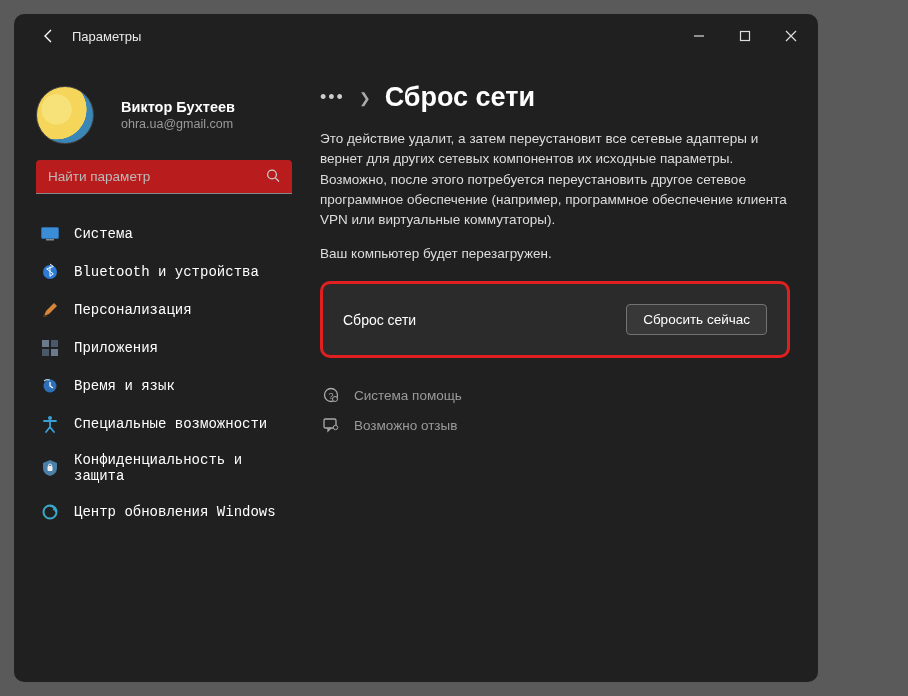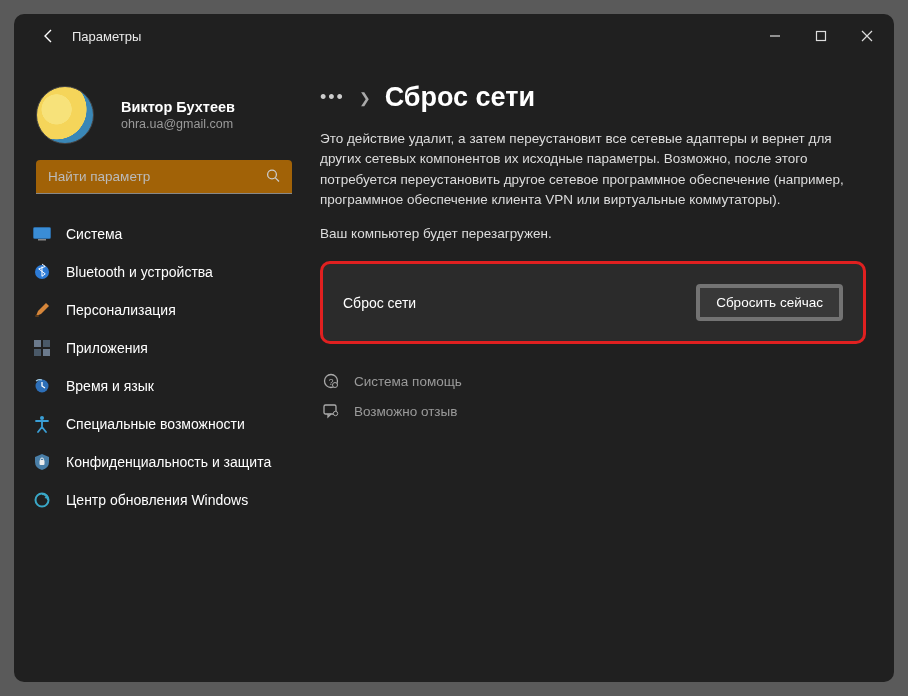"Параметры" .window { width: 880px -> 804px }
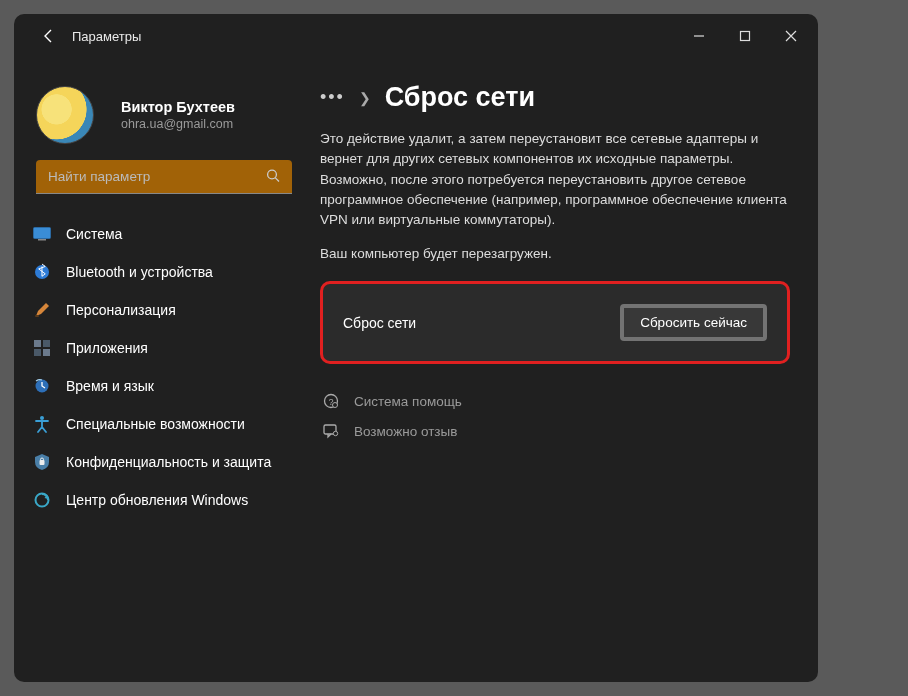"Найти параметр" .search { background: #a16207 -> #b91c1c }
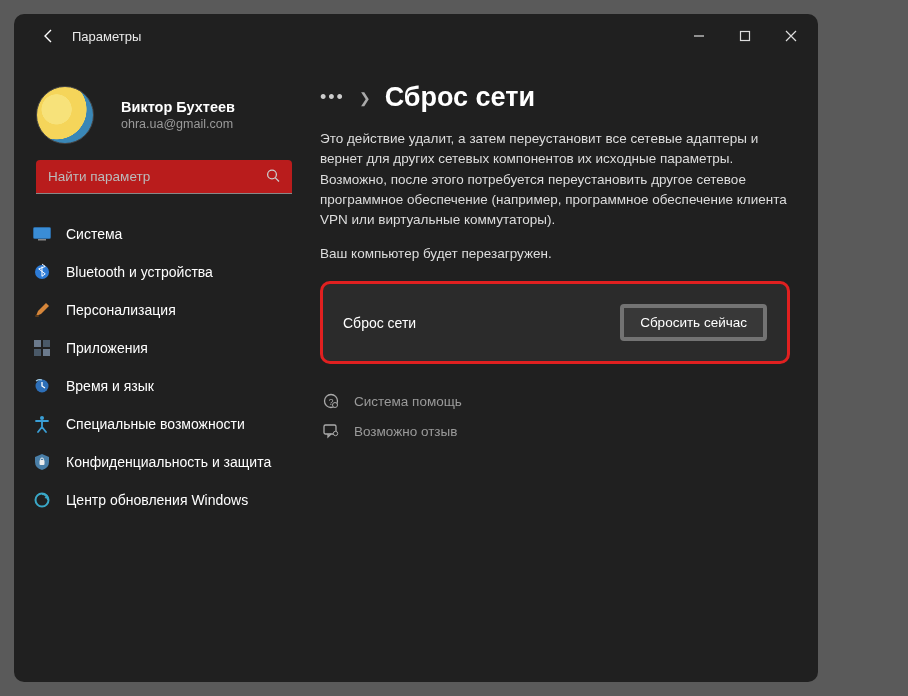"Система" .nav { font-family: none -> Liberation Mono, monospace; padding-left: 0 -> 8px }
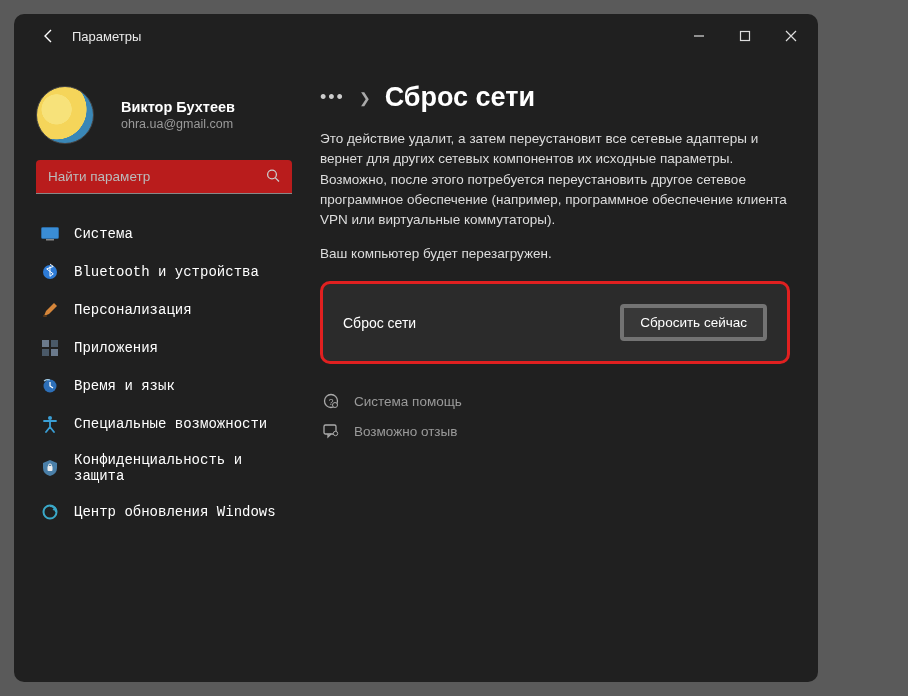"Сбросить сейчас" .cardbtn { border: 4px solid #737373 -> 1px solid #737373 }
